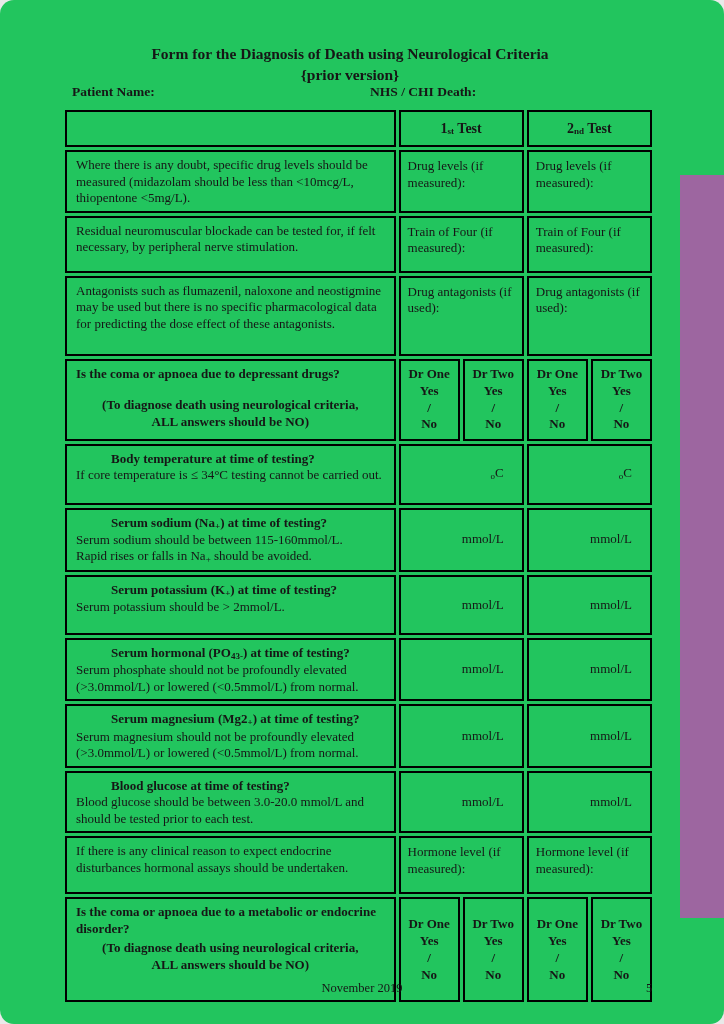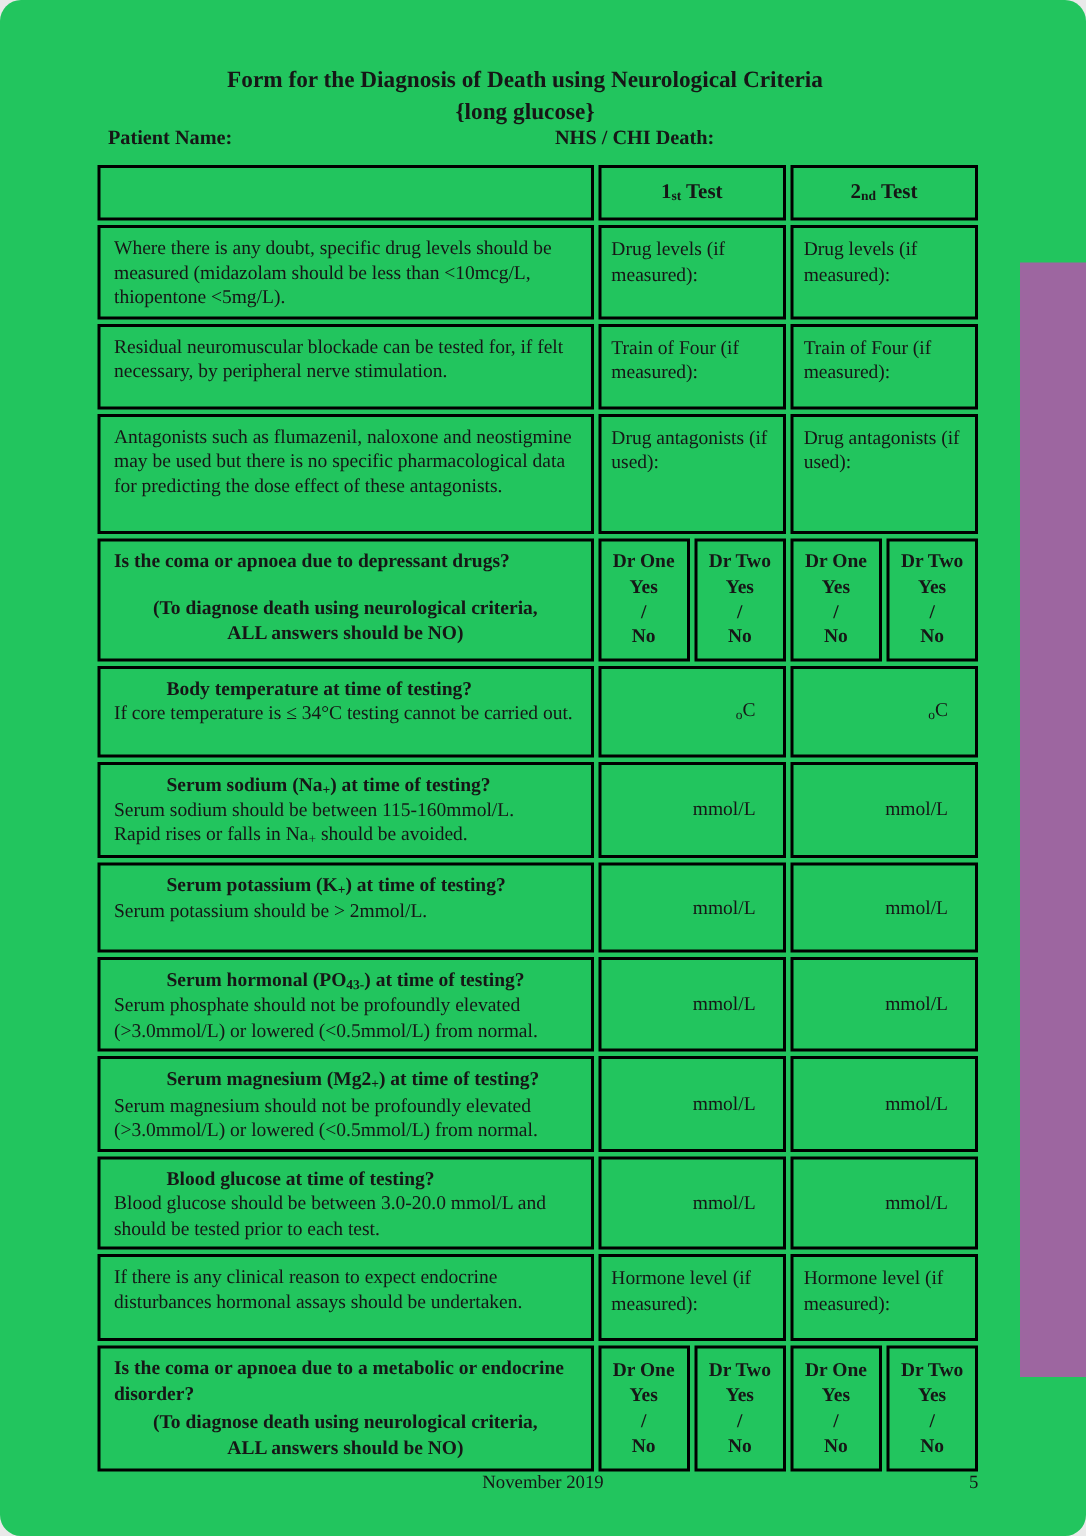"{long glucose}" div { text: long glucose -> prior version }
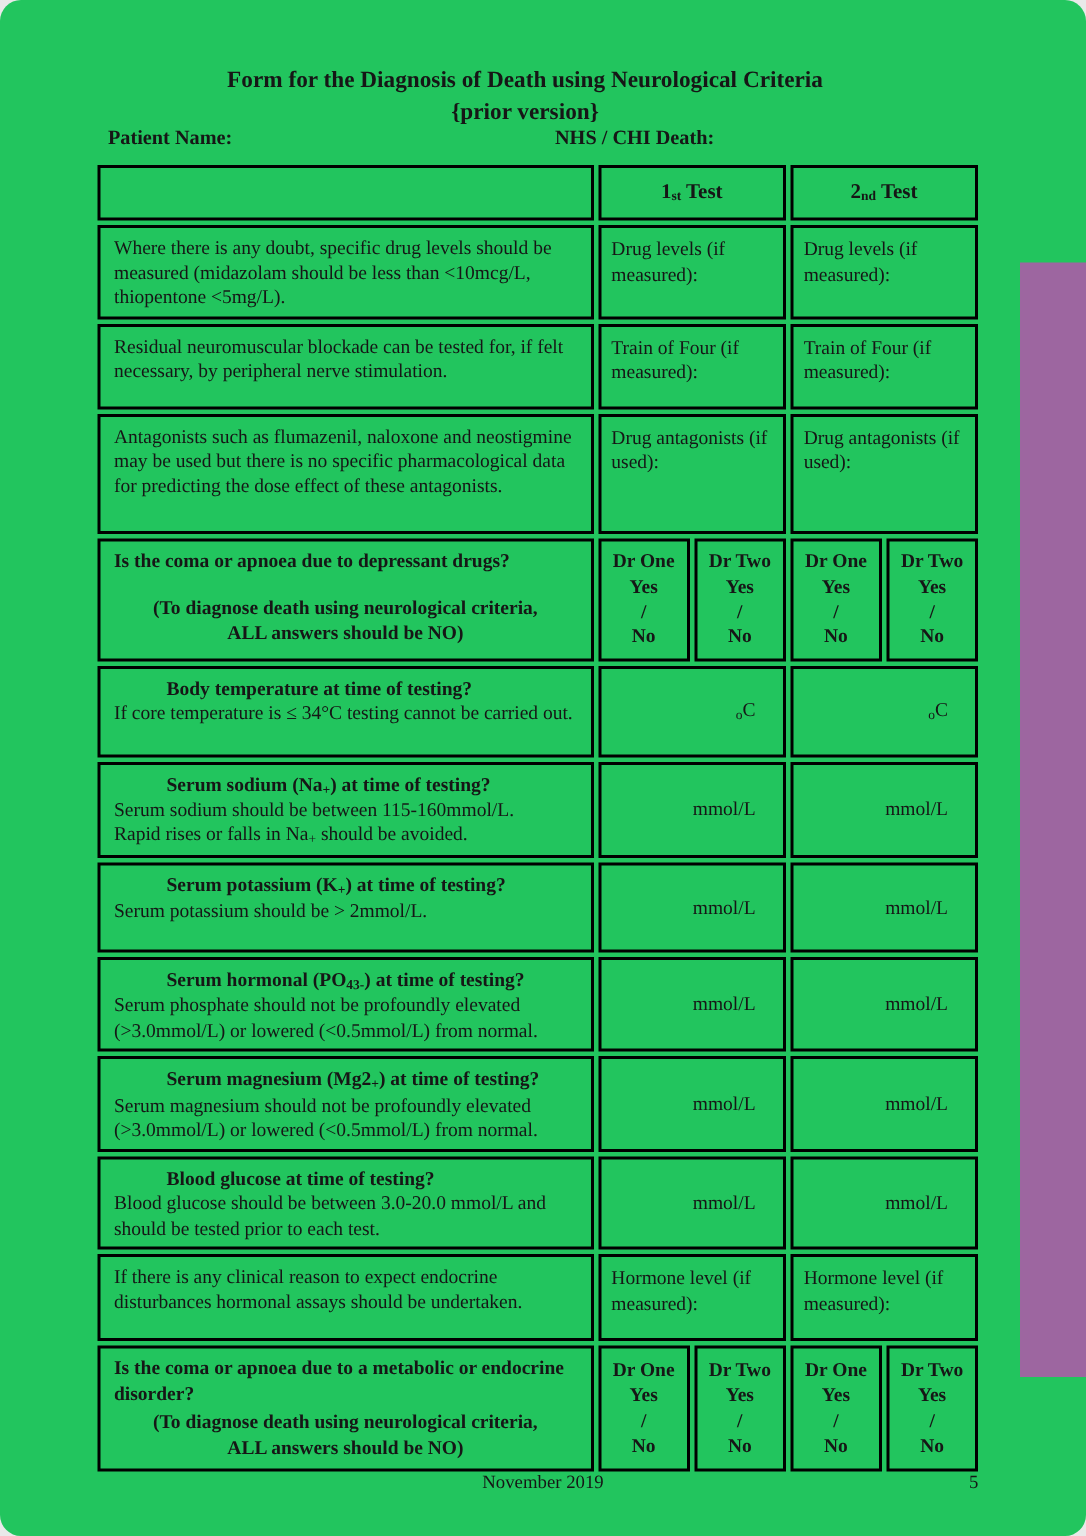"Is the coma or apnoea due to a" tr { height: 84px -> 105px }
